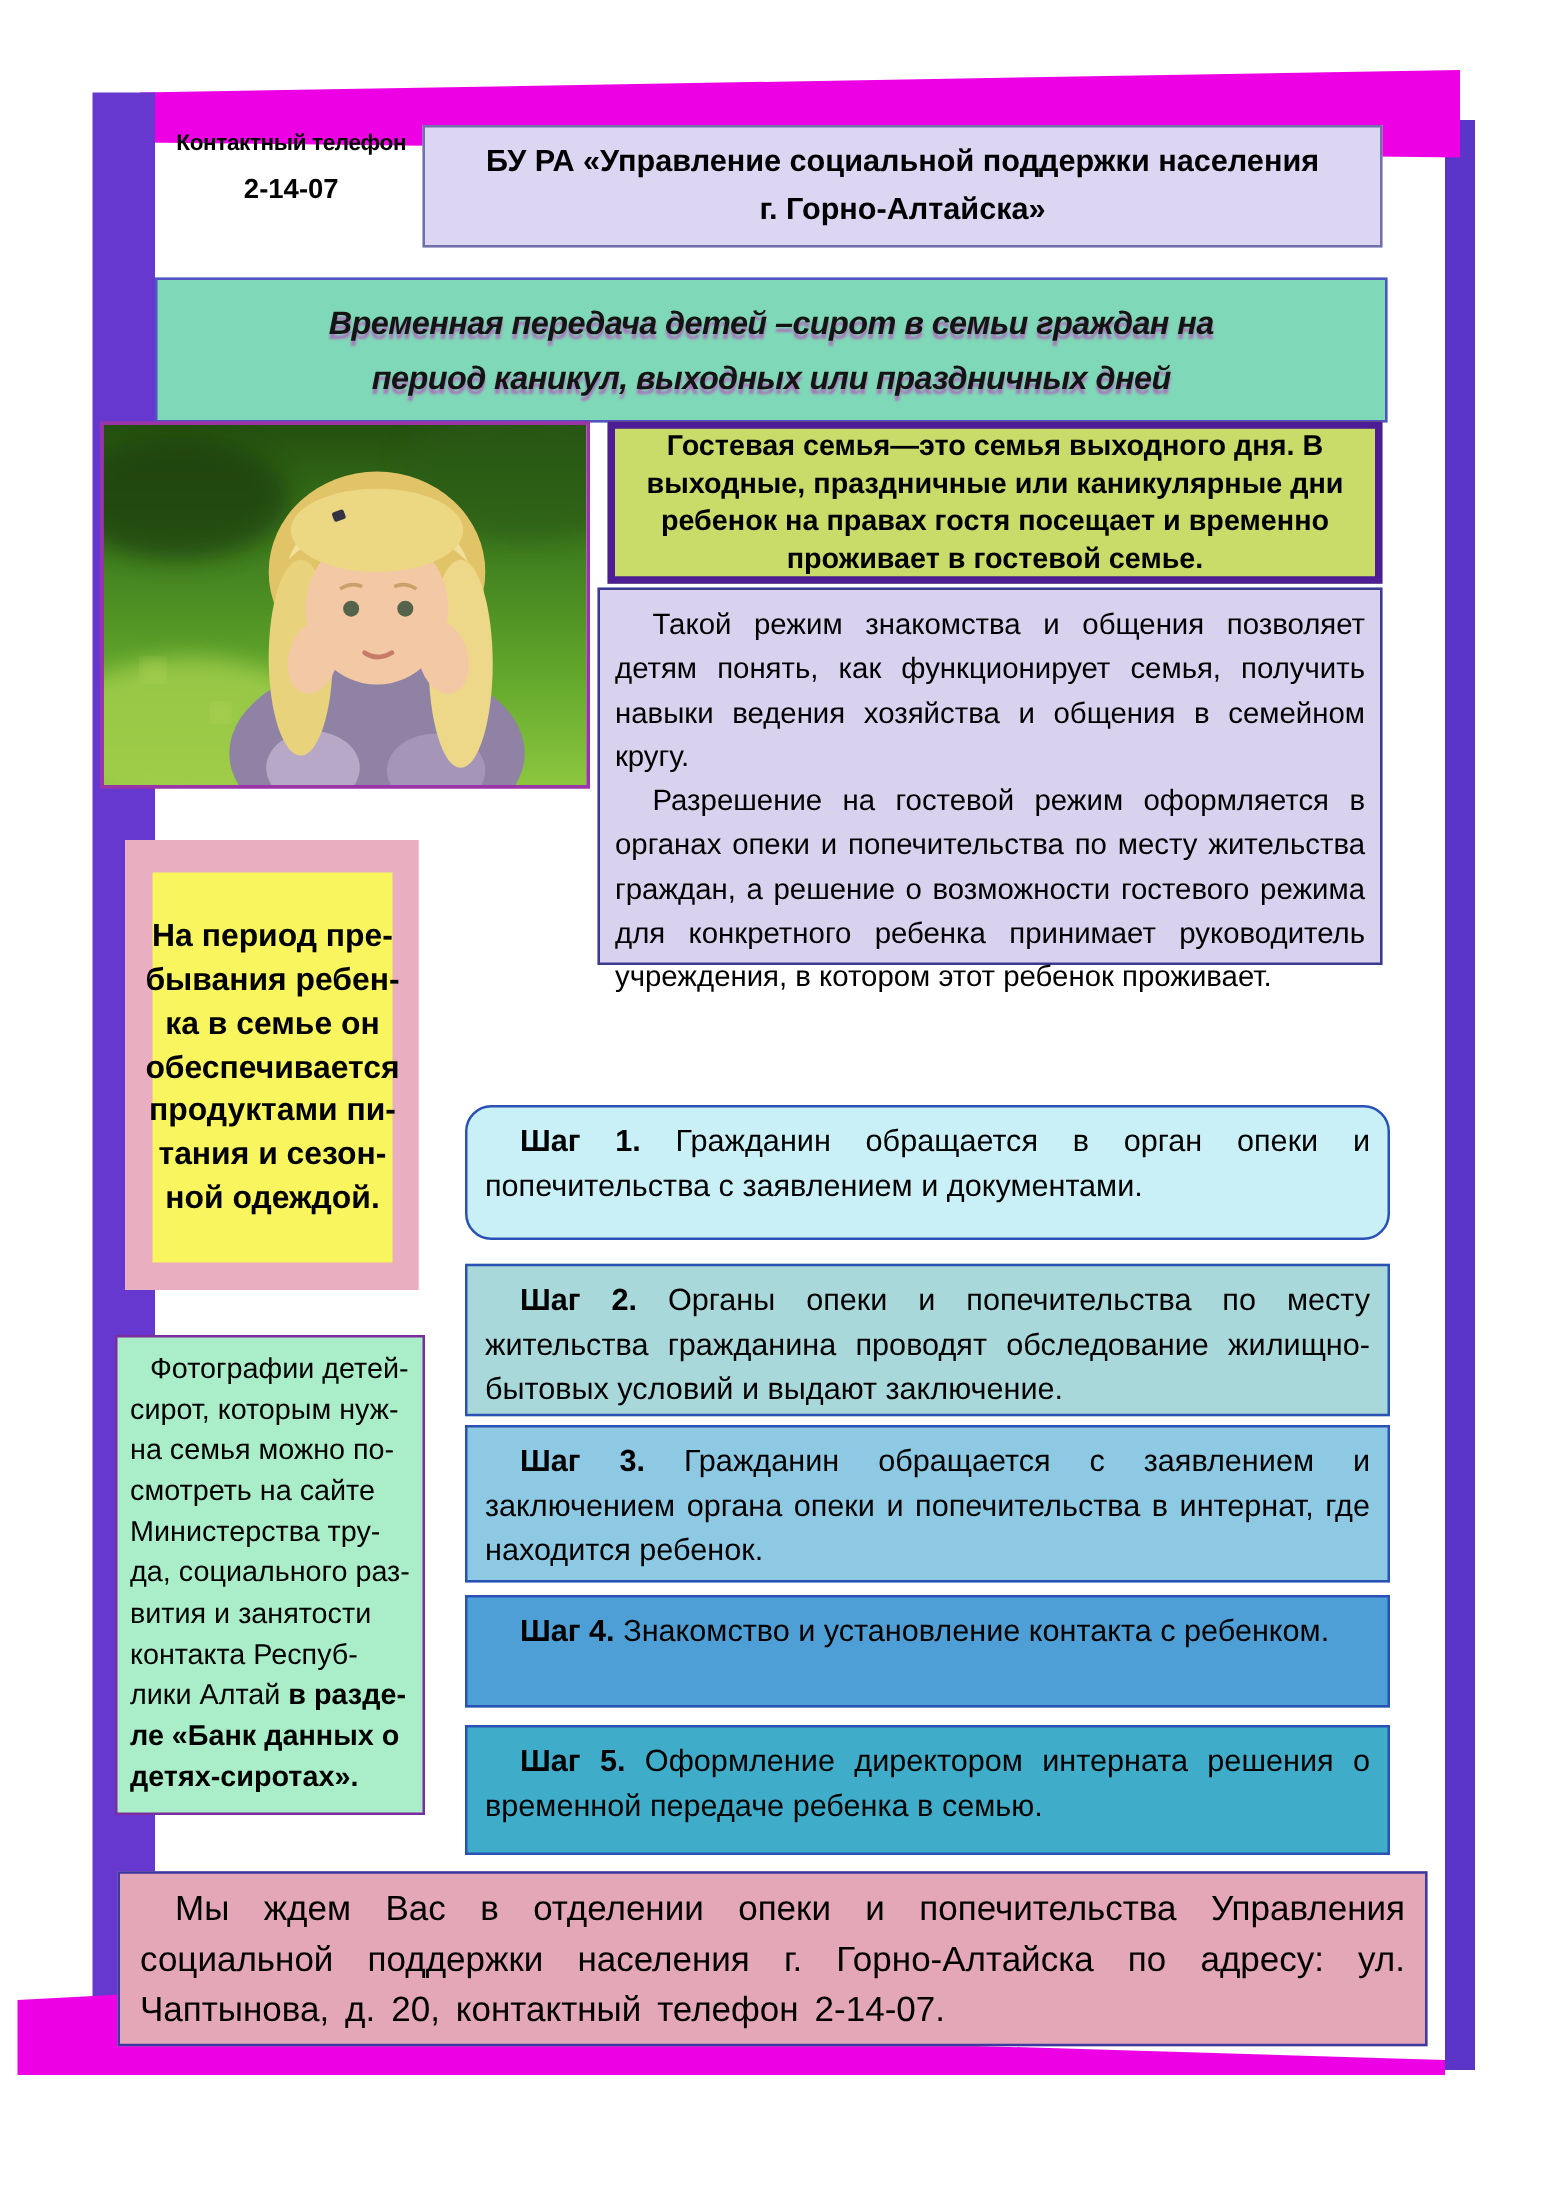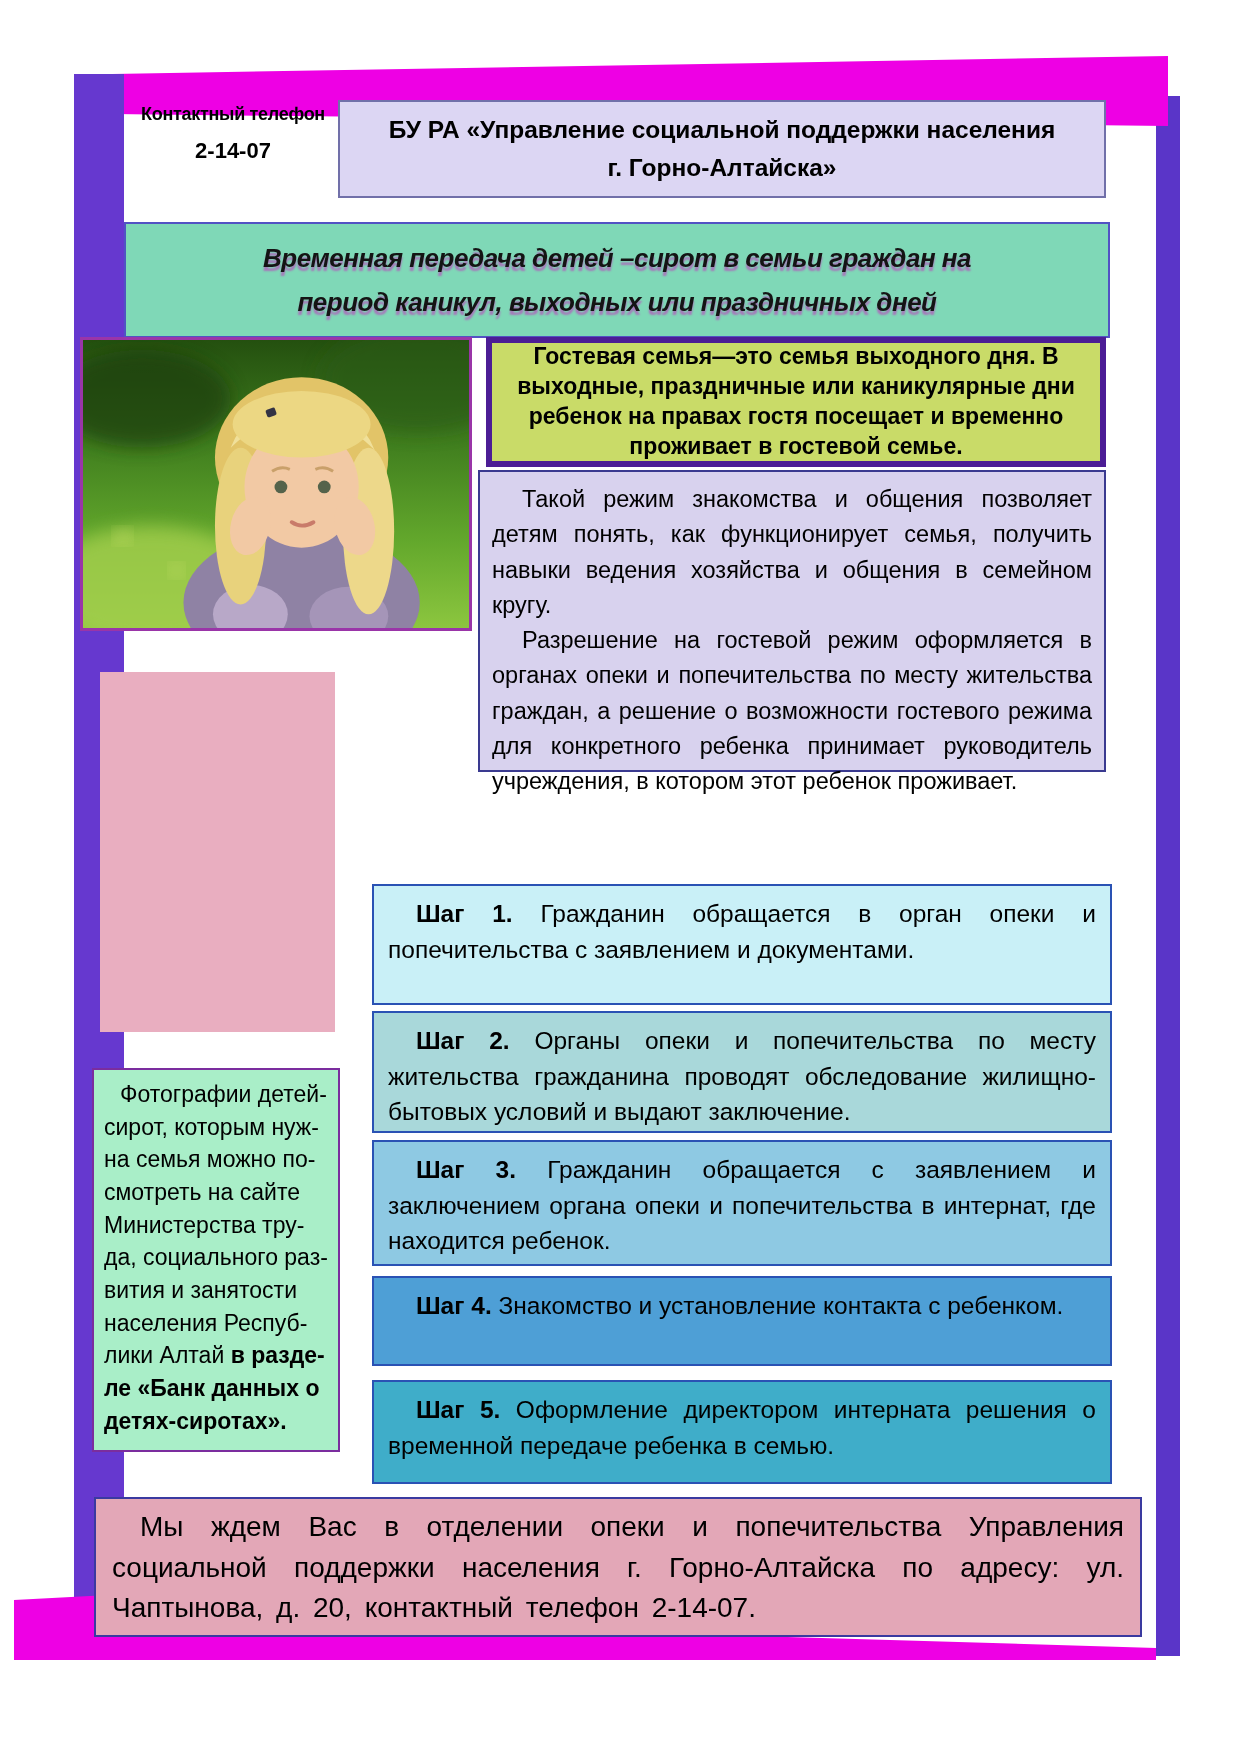"На период пре-" div.abs { html: none -> <div>На период пре- бывания ребен- ка в семье он обеспечивается продуктами пи- тания и сезон- ной одеждой.</div> }
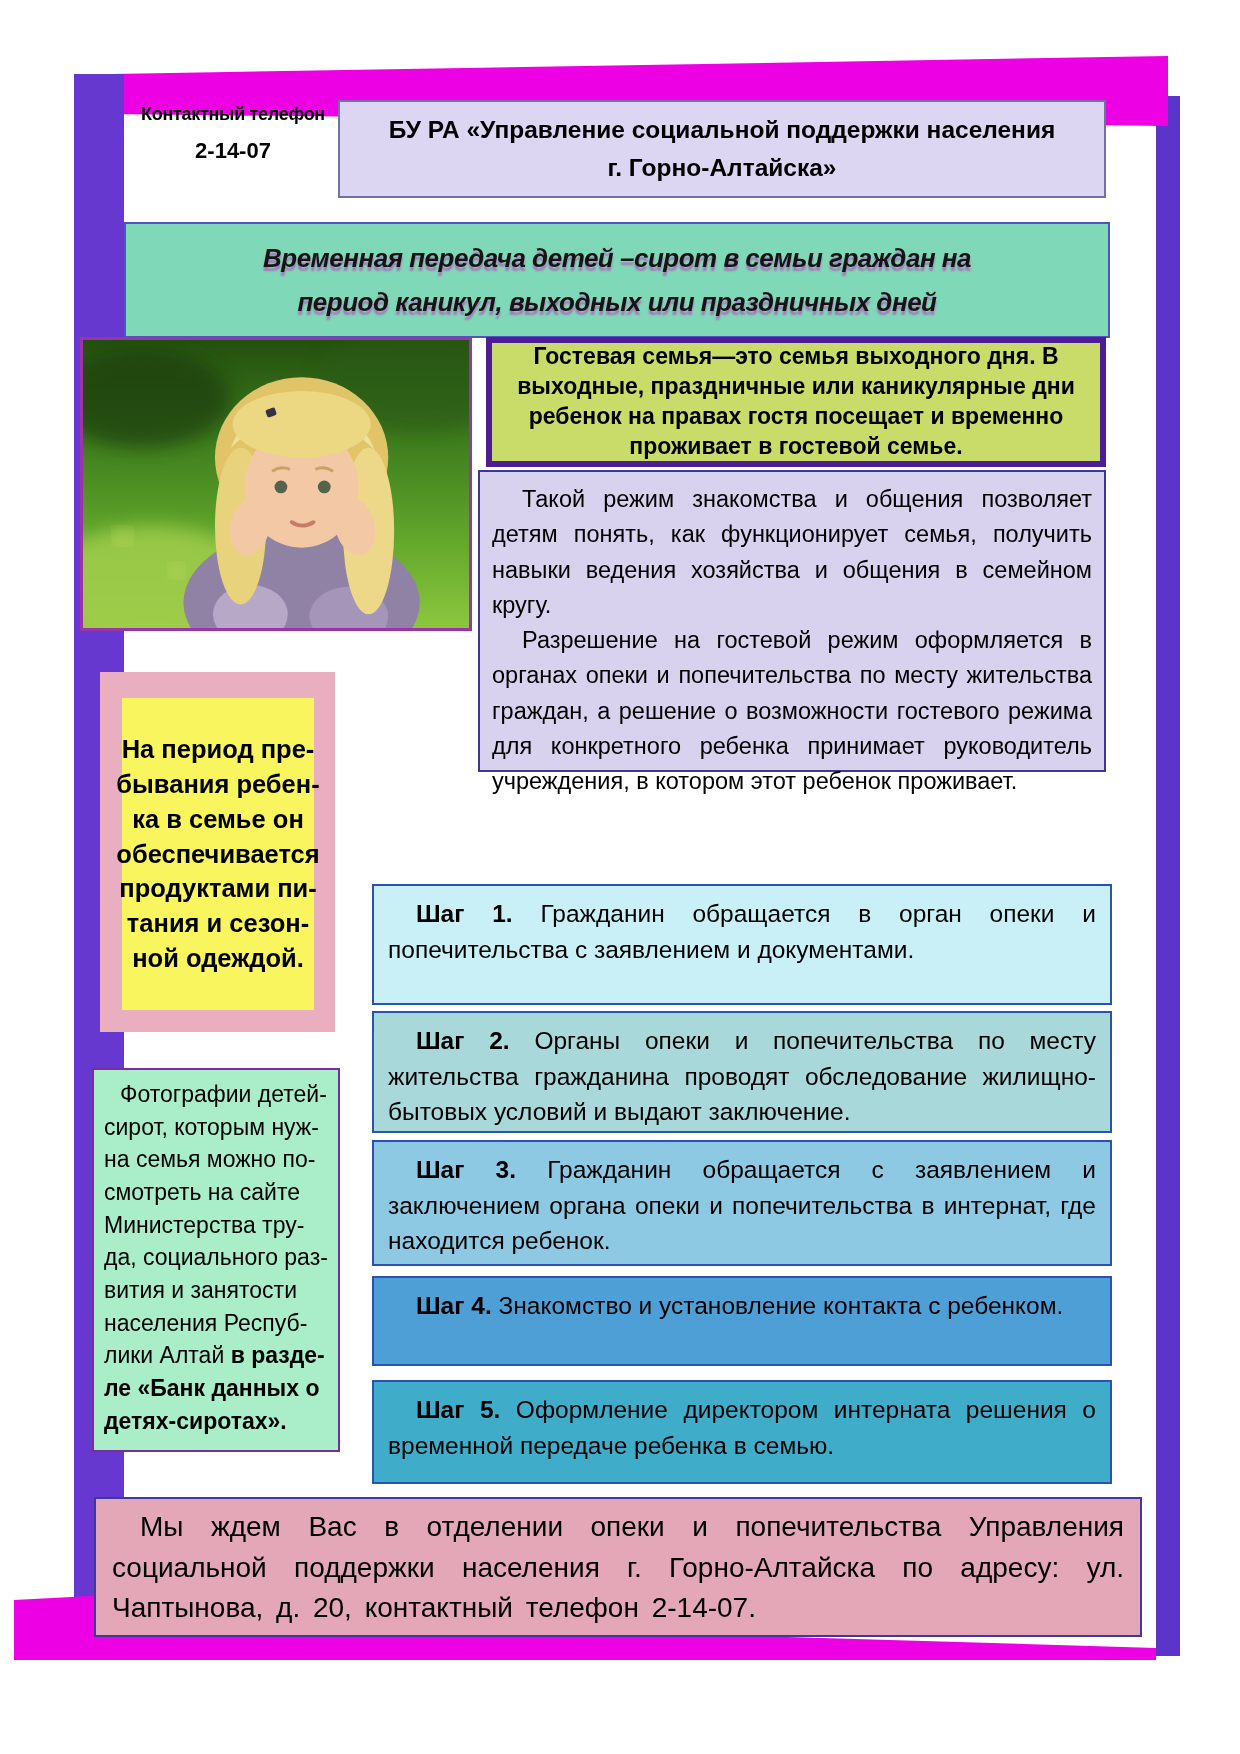"Шаг 1. Гражданин обращается в" .step1 { border-radius: none -> 21px; height: 121px -> 108px }
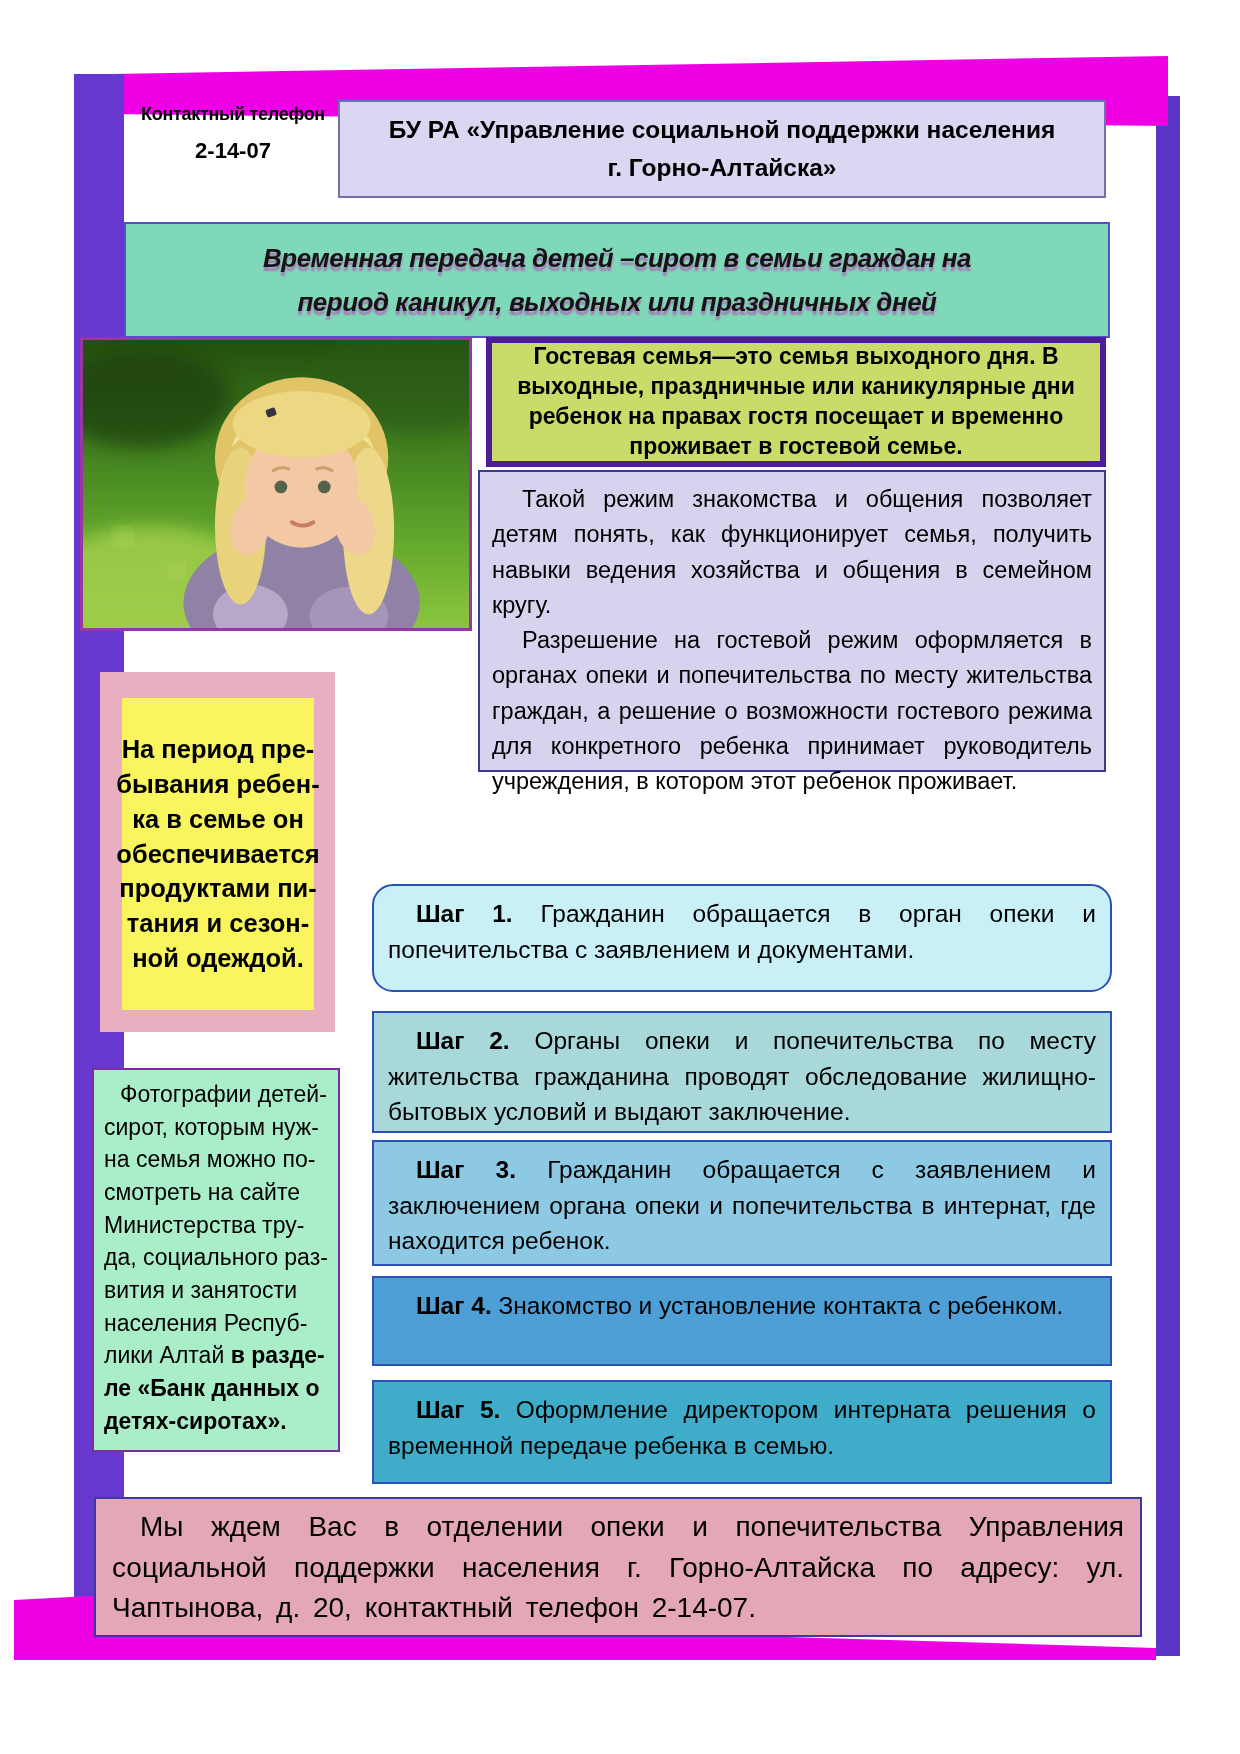"Фотографии детей-" span { text: населения -> контакта }
